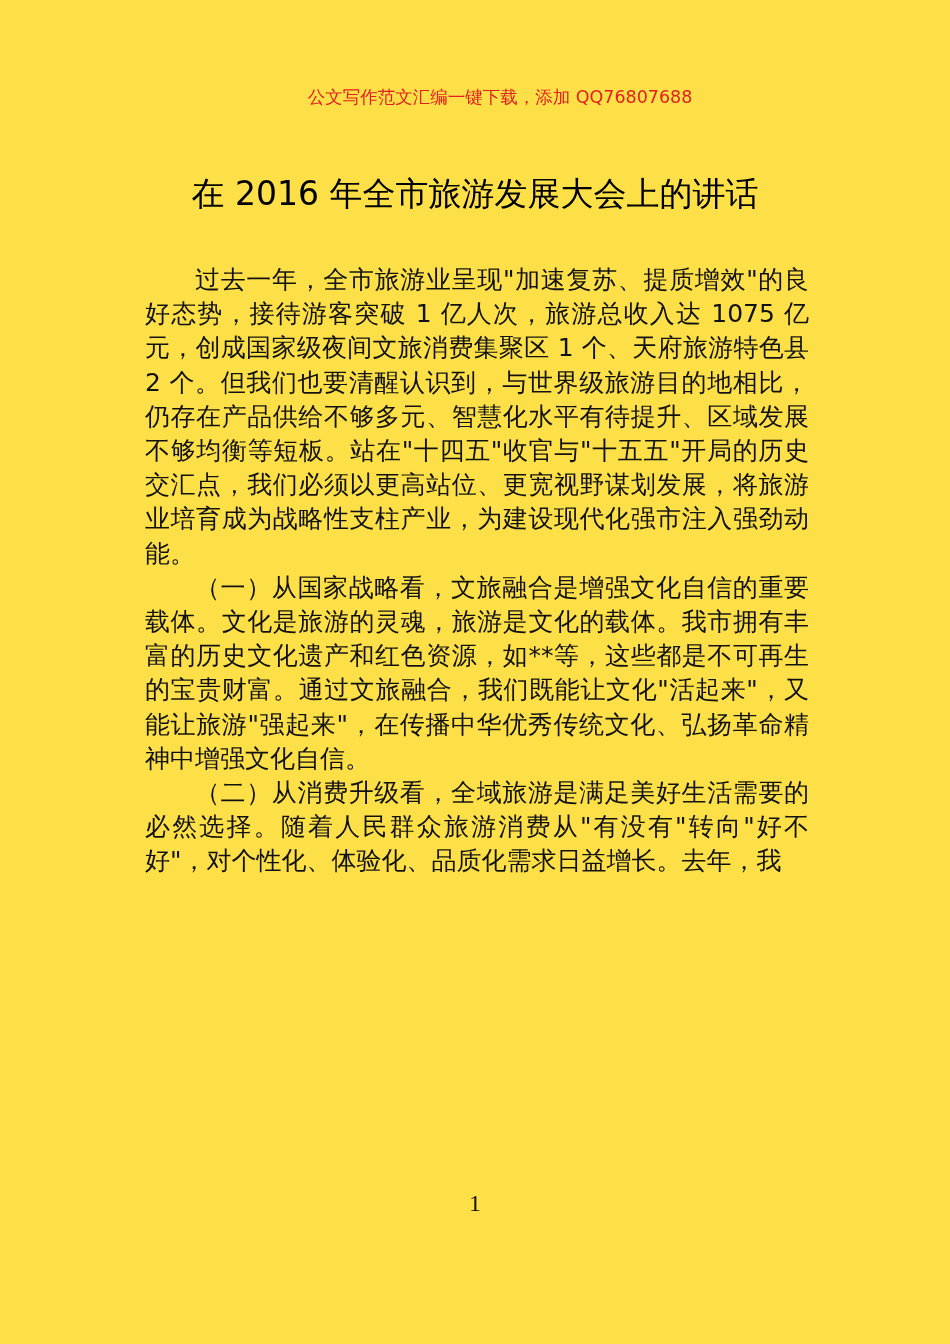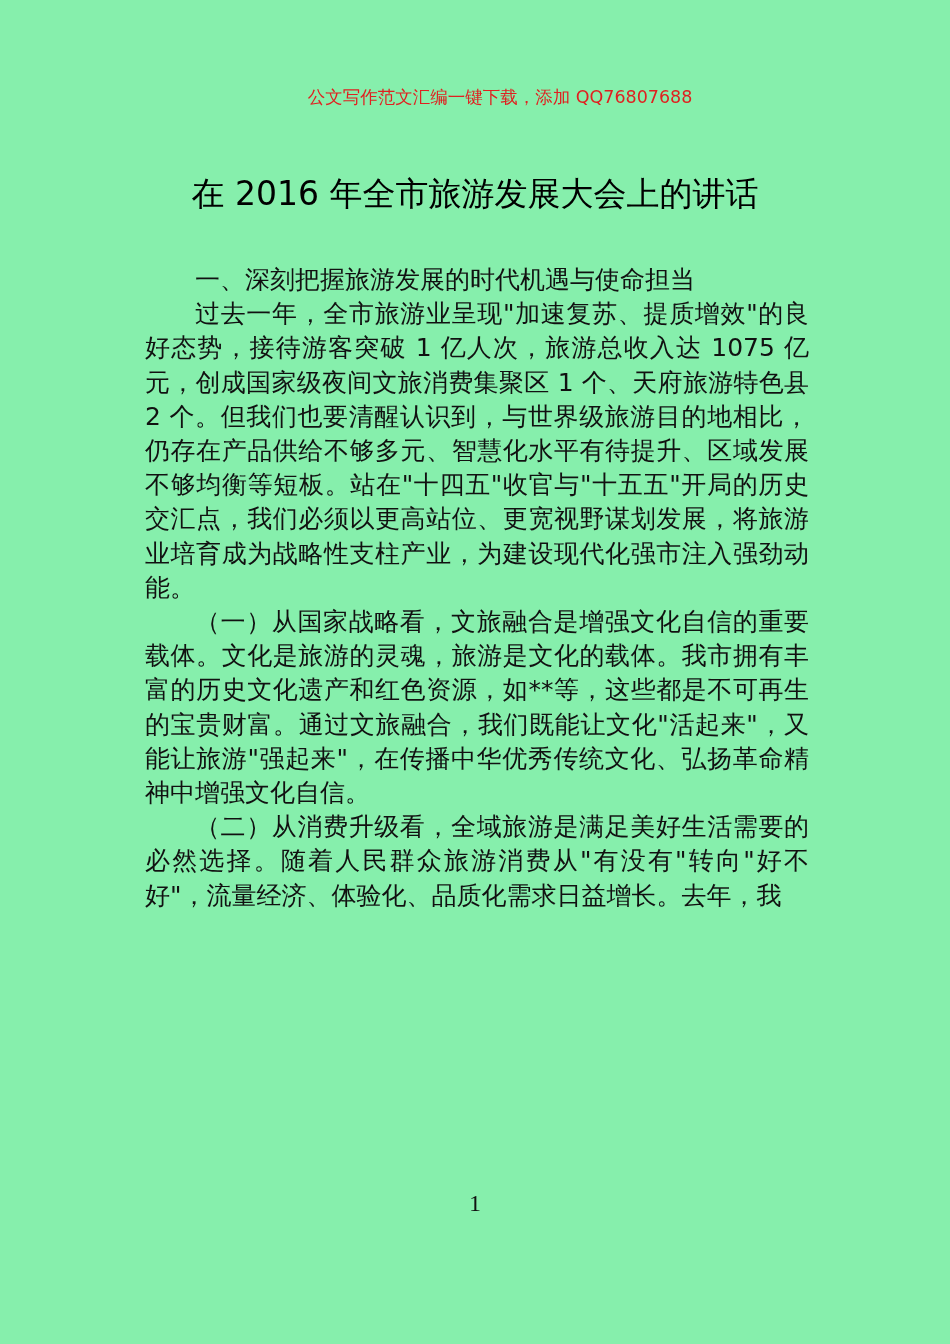"公文写作范文汇编一键下载，添加 QQ76807688" .page { background: #86efac -> #fde047 }
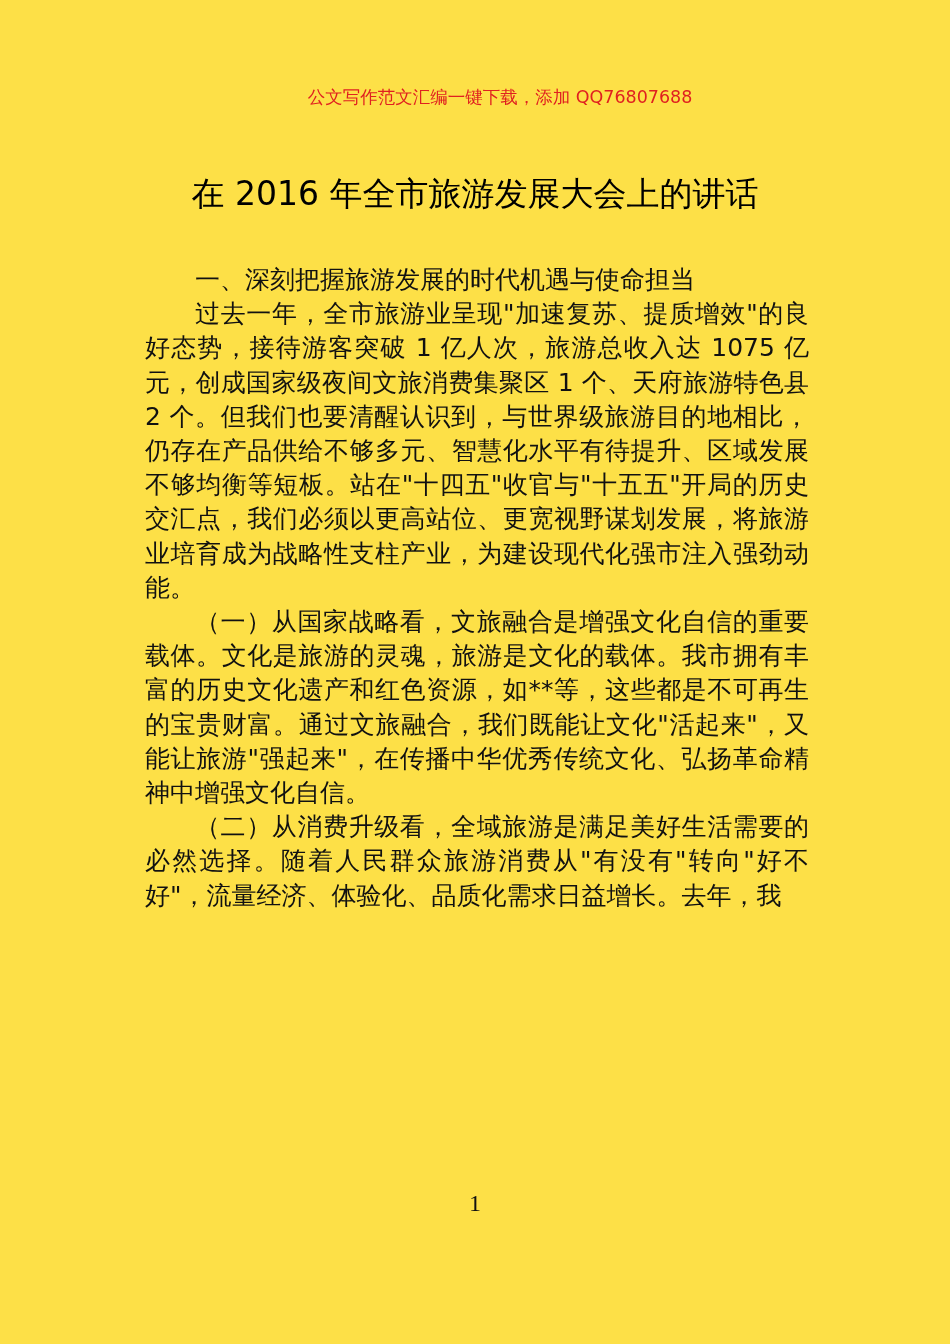"一、深刻把握旅游发展的时代机遇与使命担当" p { html: <p>一、深刻把握旅游发展的时代机遇与使命担当</p> -> none }
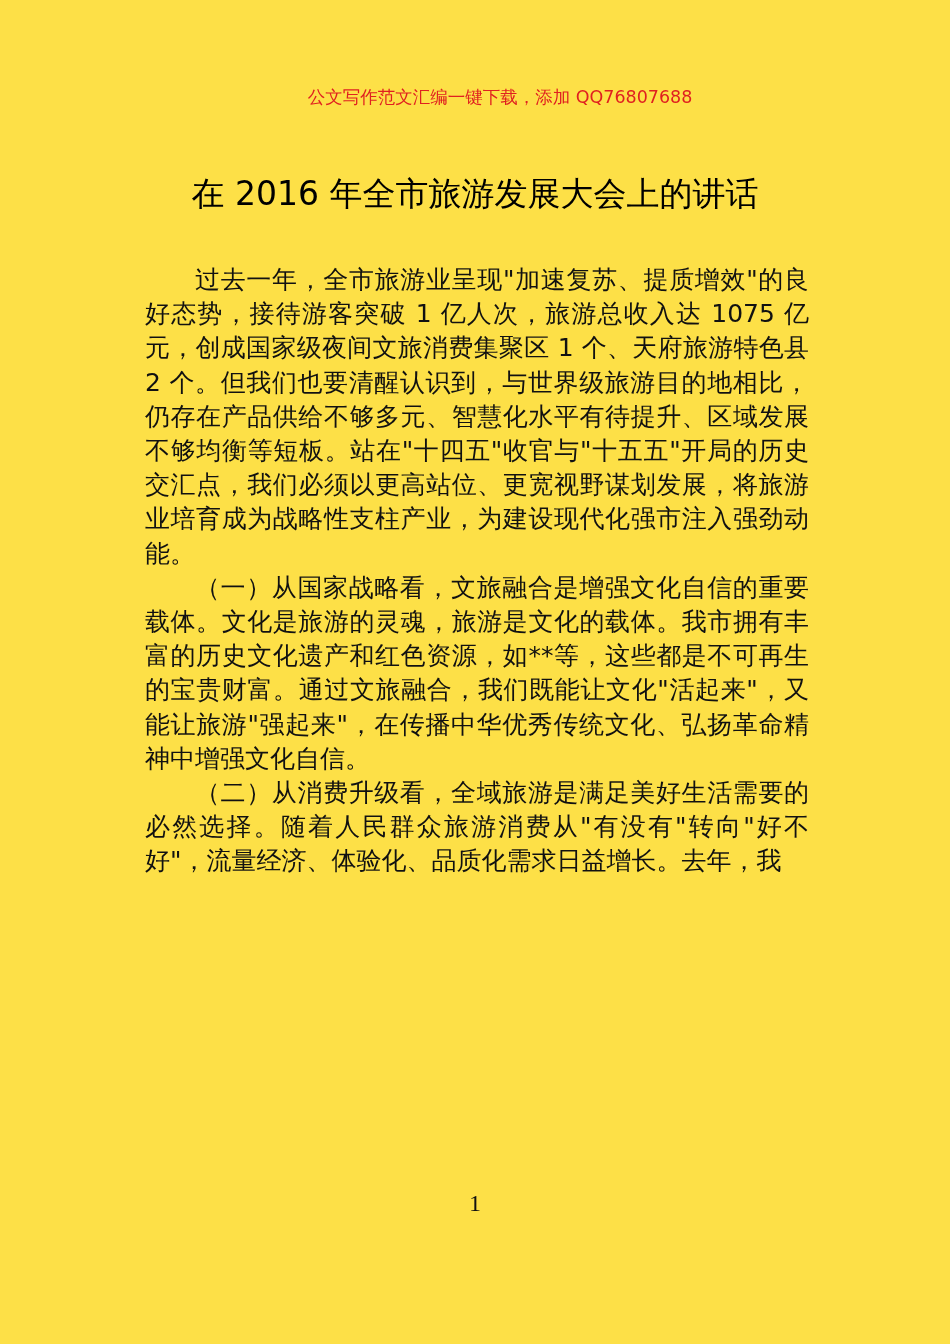"（二）从消费升级看，全域旅游是满足美好生活需要的必然选择。随着人民群众旅游消费从" p { text: 流量经济 -> 对个性化 }
